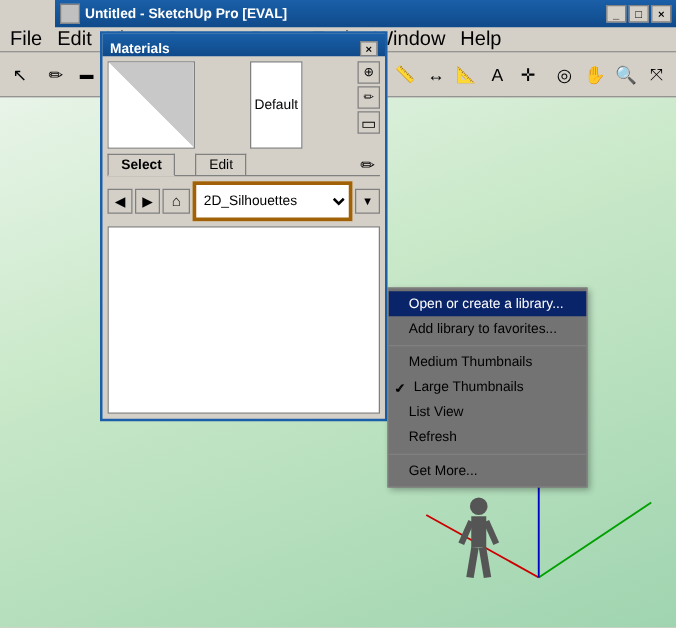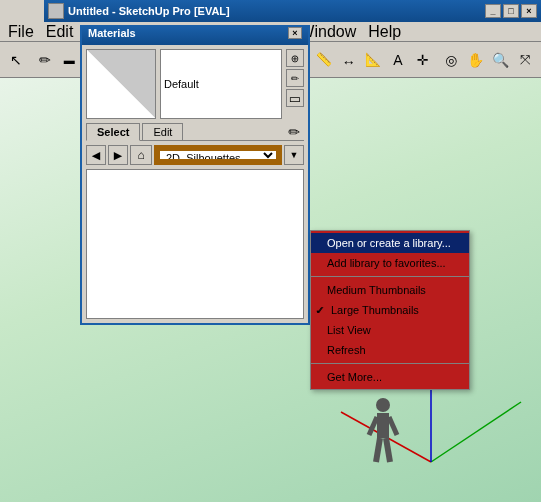"Materials" .dialog-title-bar { align-items: flex-start -> flex-end }
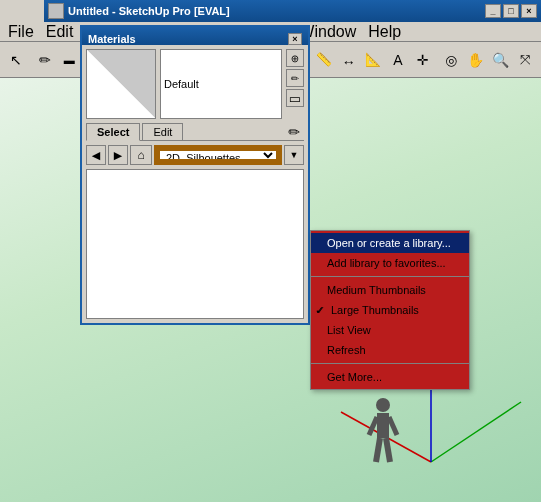"Default" div { align-items: none -> center }
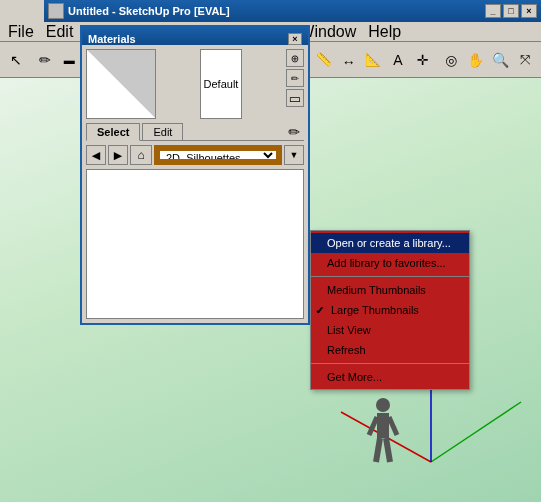"Select" .tab { margin-right: 2px -> 16px }
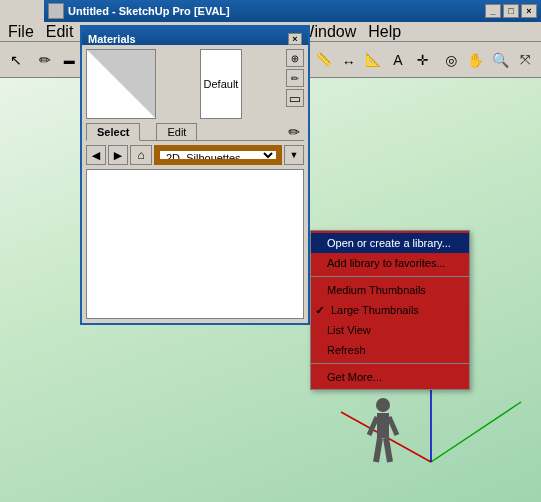"2D_Silhouettes" .library-select { border: 6px solid #a16207 -> 3px solid #a16207; height: 20px -> 32px }
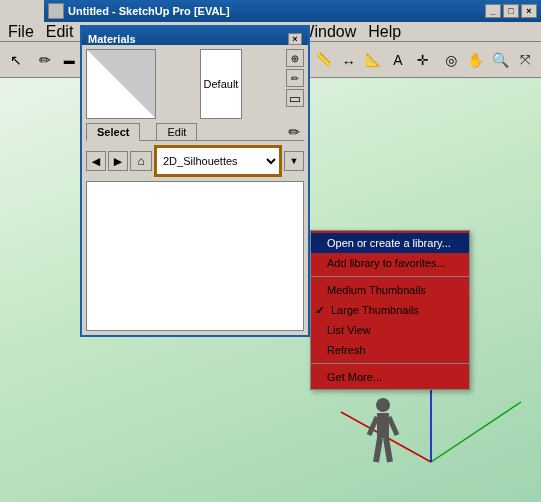"Open or create a library..." .context-menu { background: #b91c1c -> #737373 }
